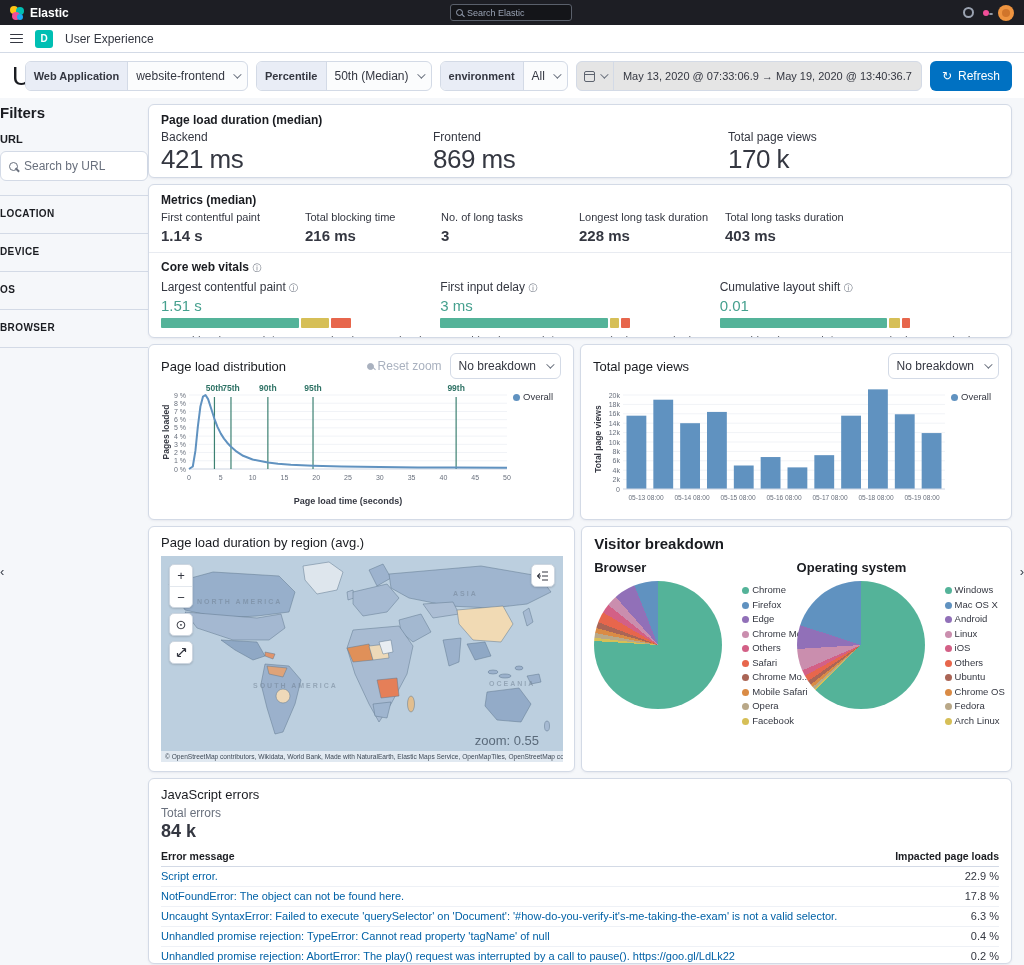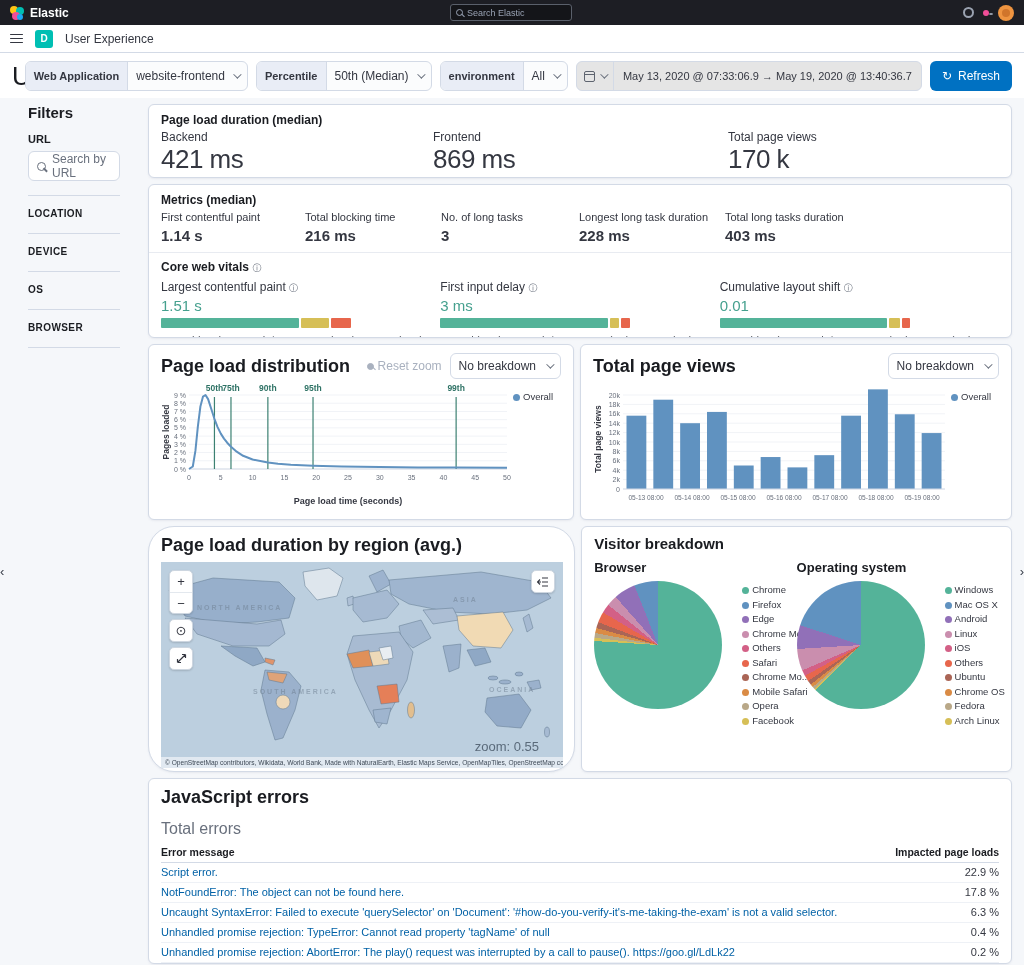"Filters" .sidebar { padding: 0 28px -> 0 0 }
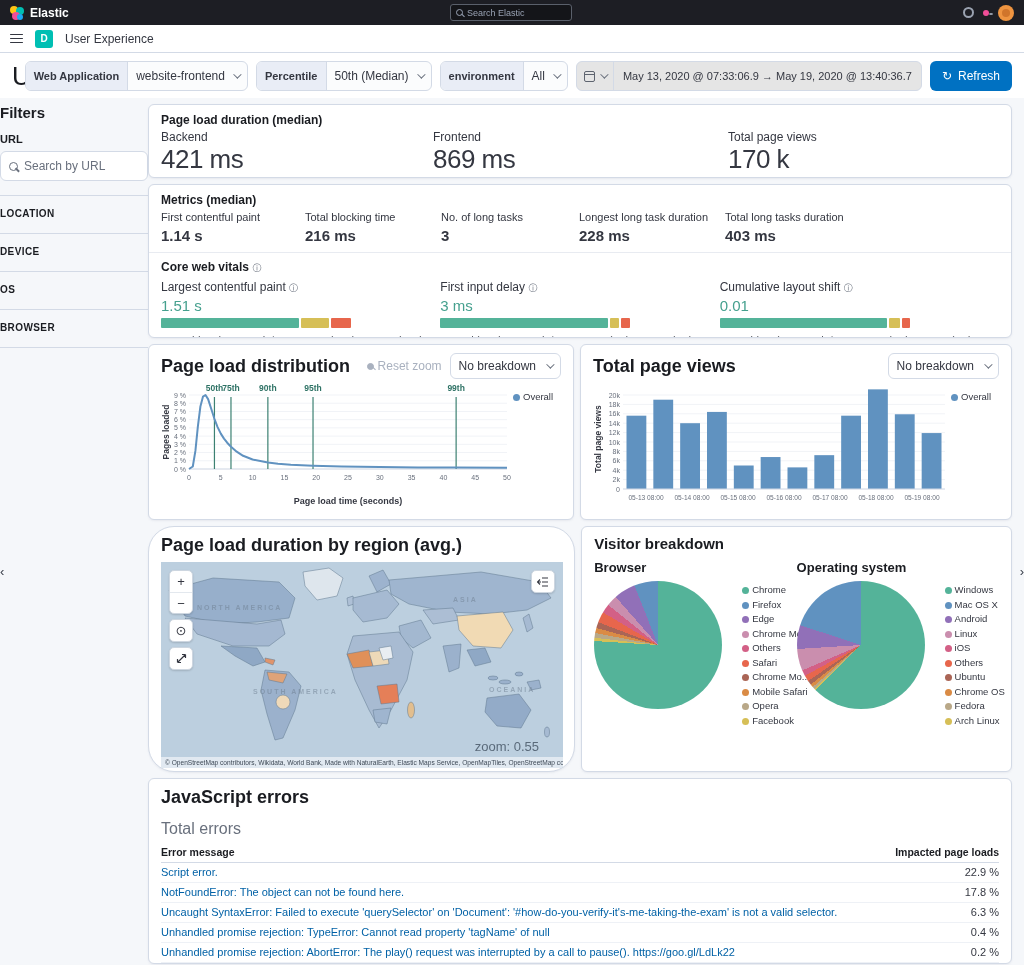"Page load distribution" .ptitle-lg { font-size: 18px -> 13px; font-weight: bold -> normal }
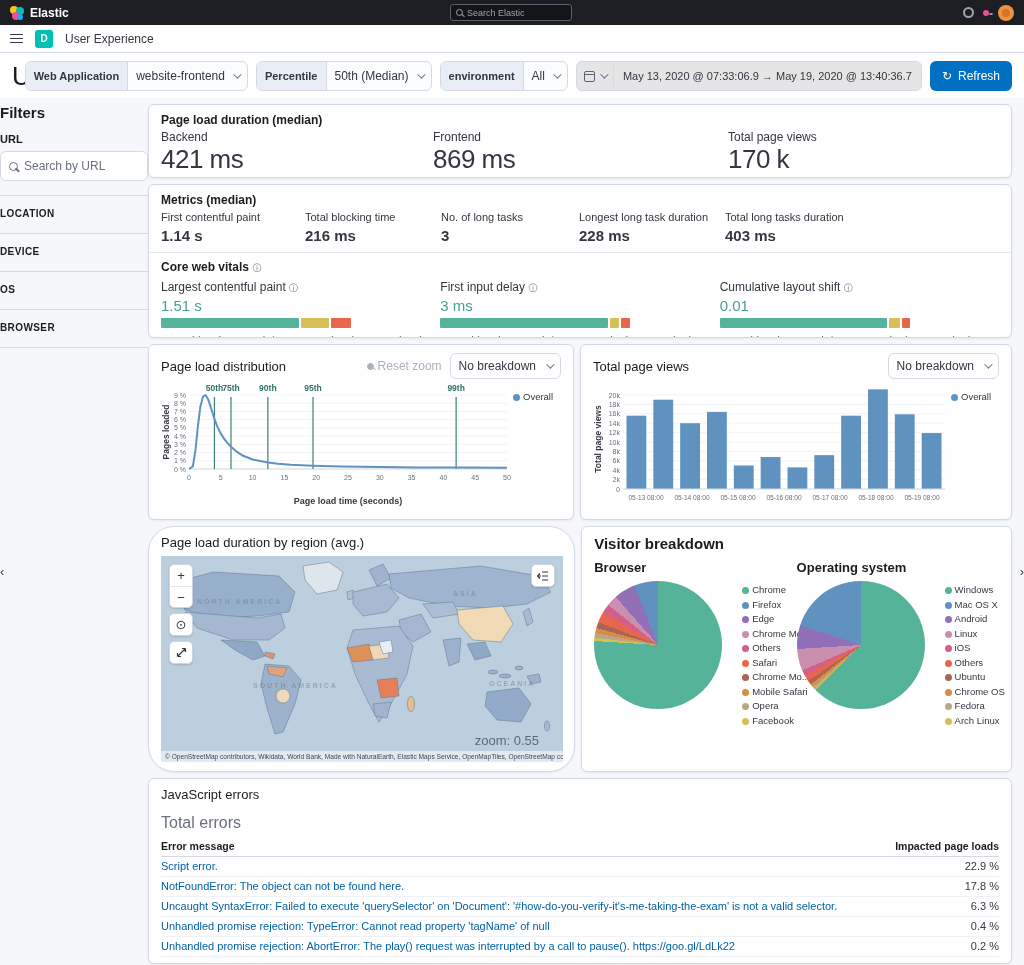"Page load duration by region" .map-panel { border-radius: 26px -> none }
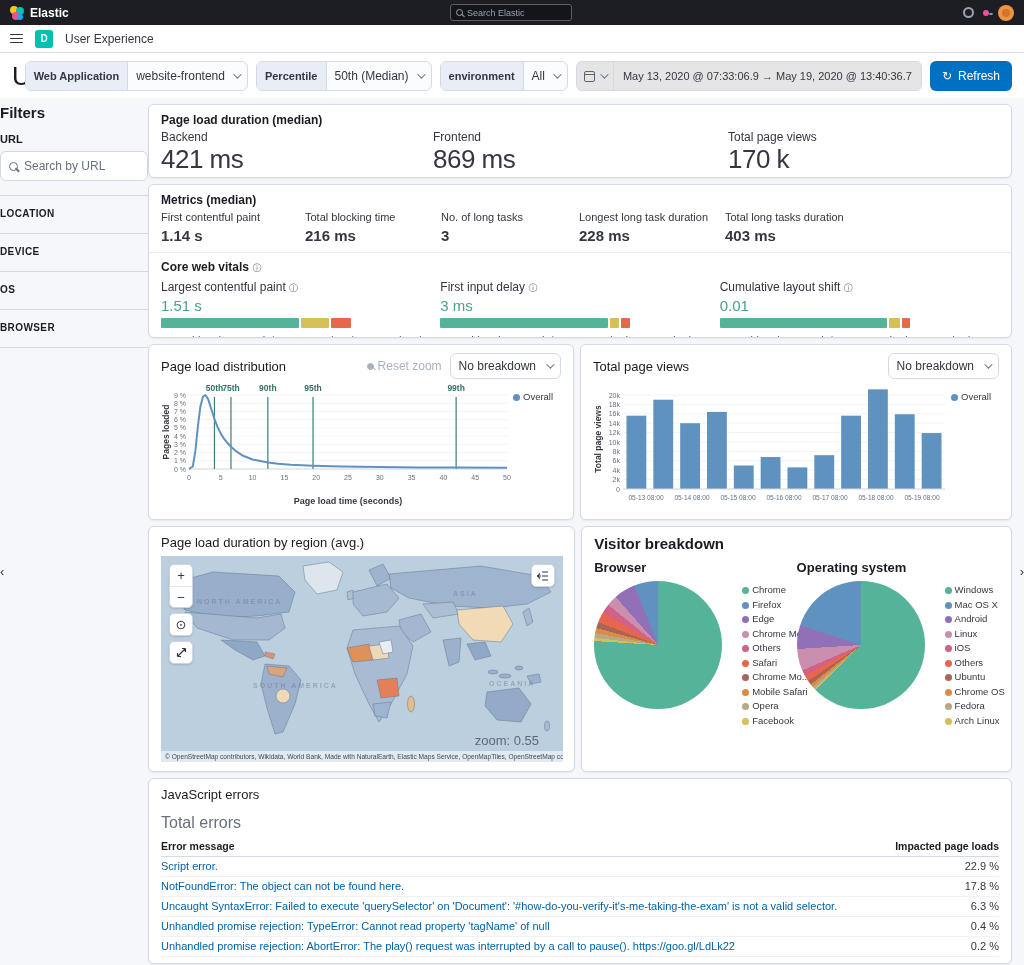"Total errors" .err-total-label { font-size: 16px -> 12px; margin-top: 12px -> 4px }
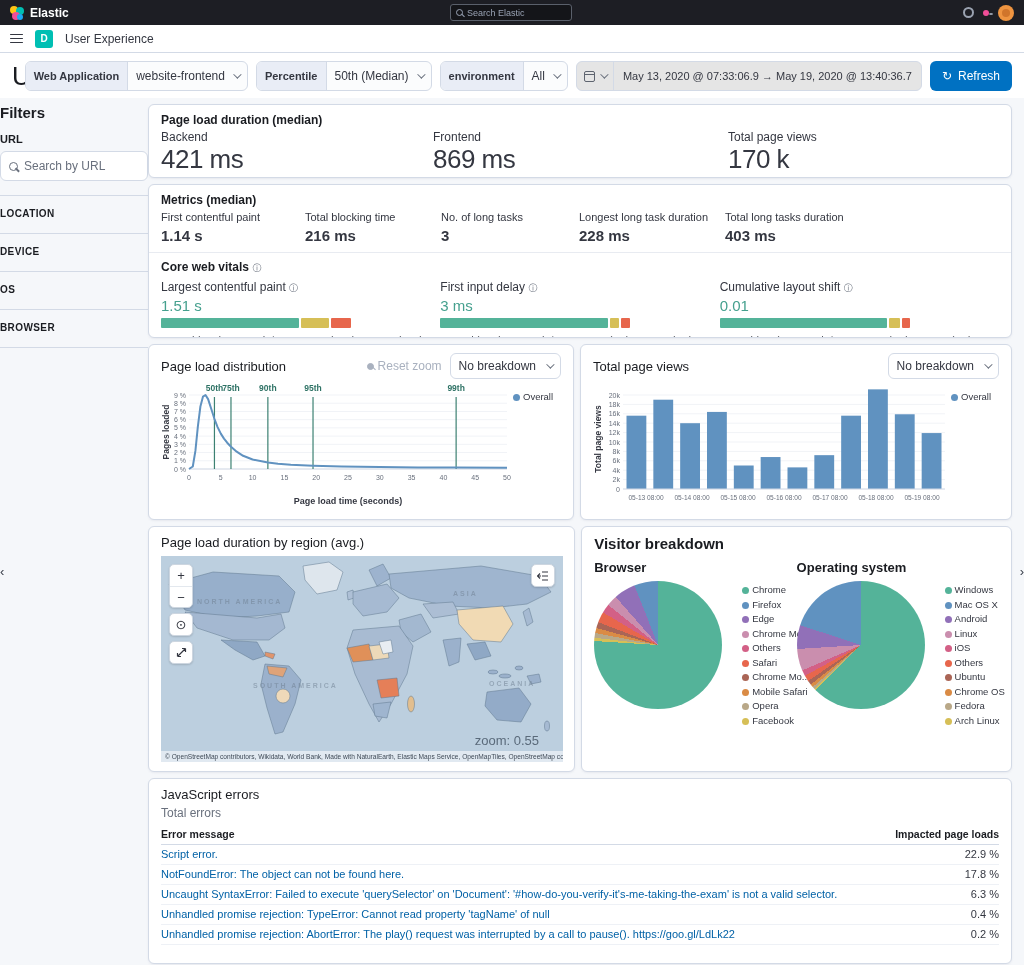"84 k" div.err-total { html: none -> <div>84 k</div> }
